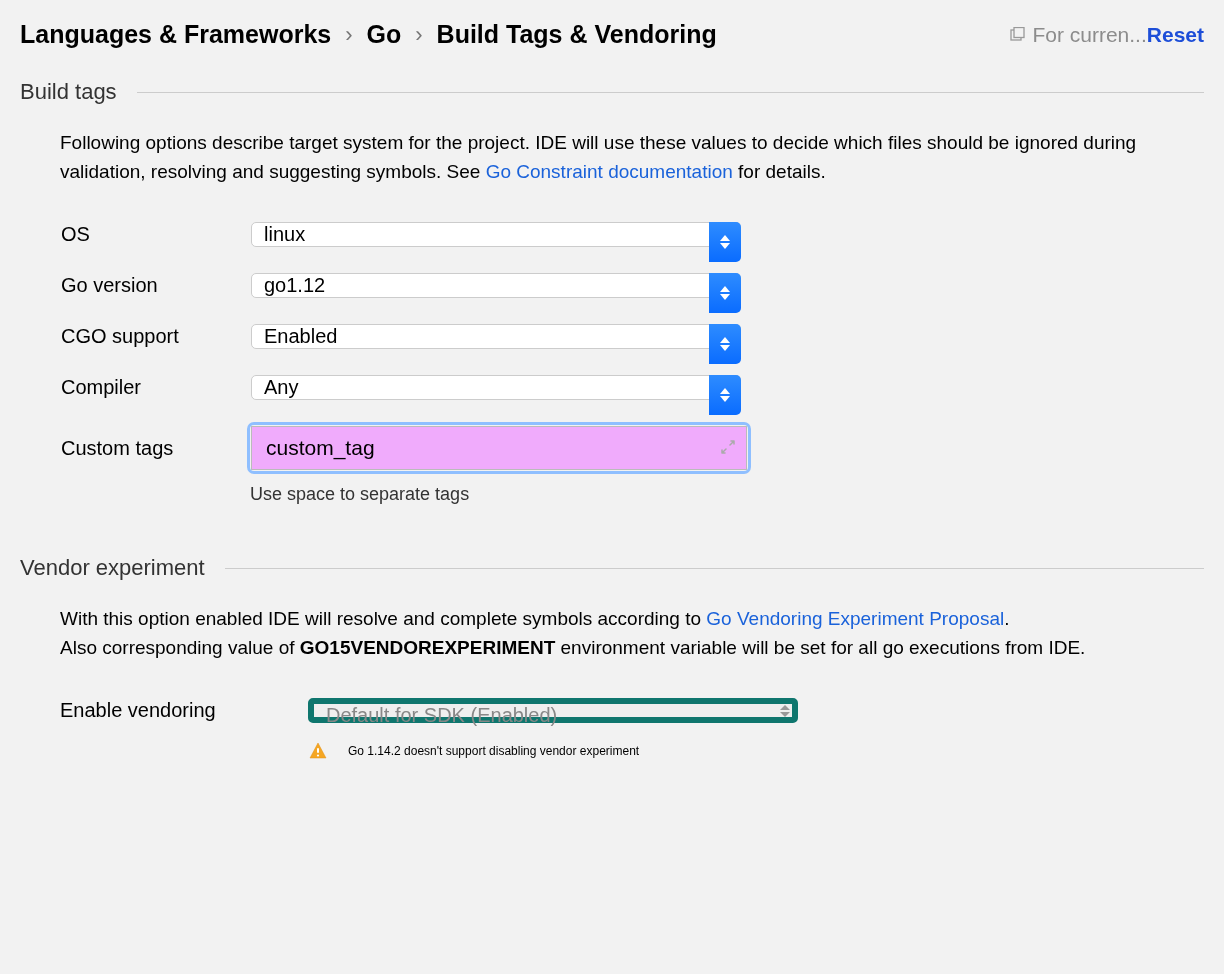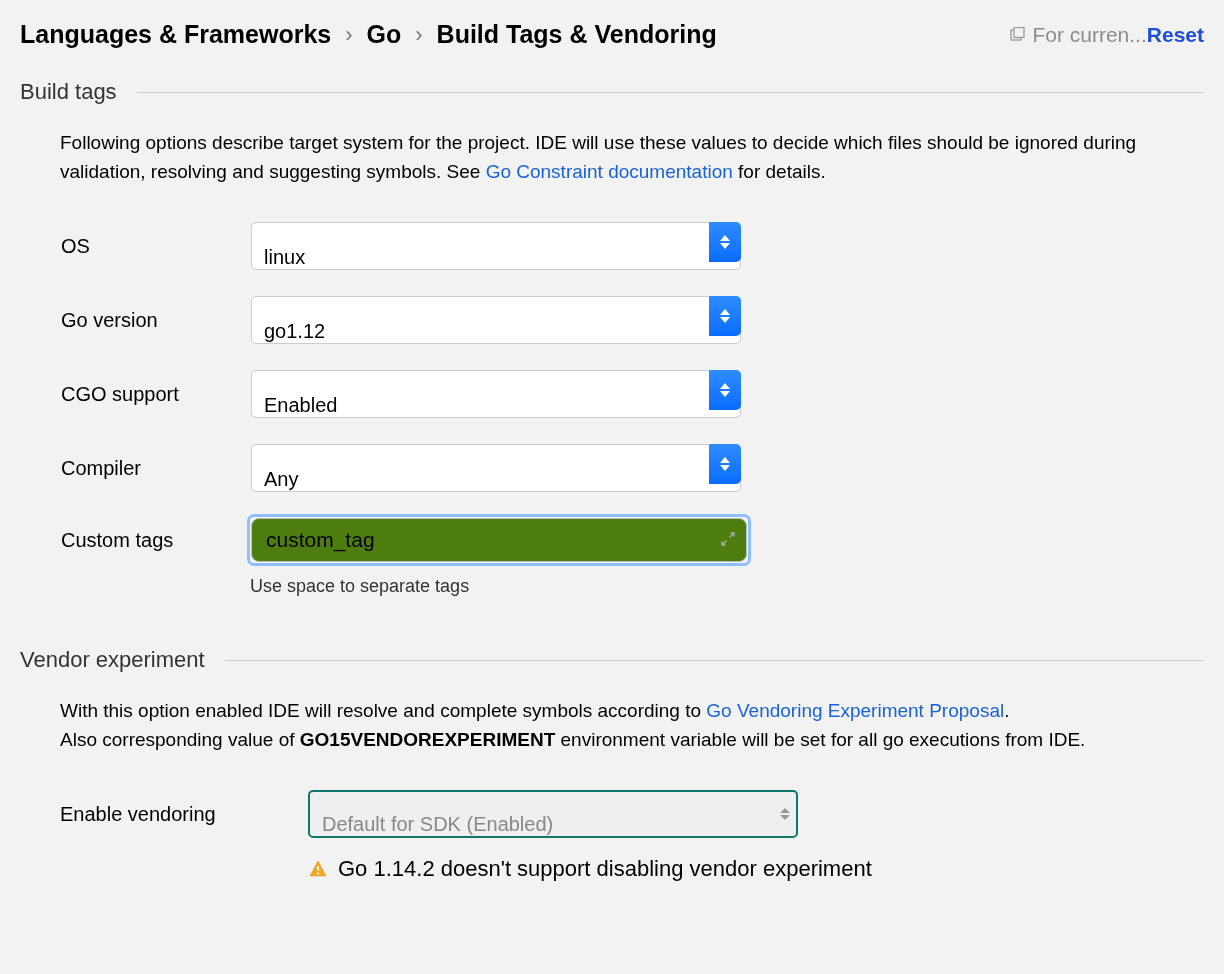"linux" .select { align-items: flex-end -> flex-start; height: 48px -> 25px }
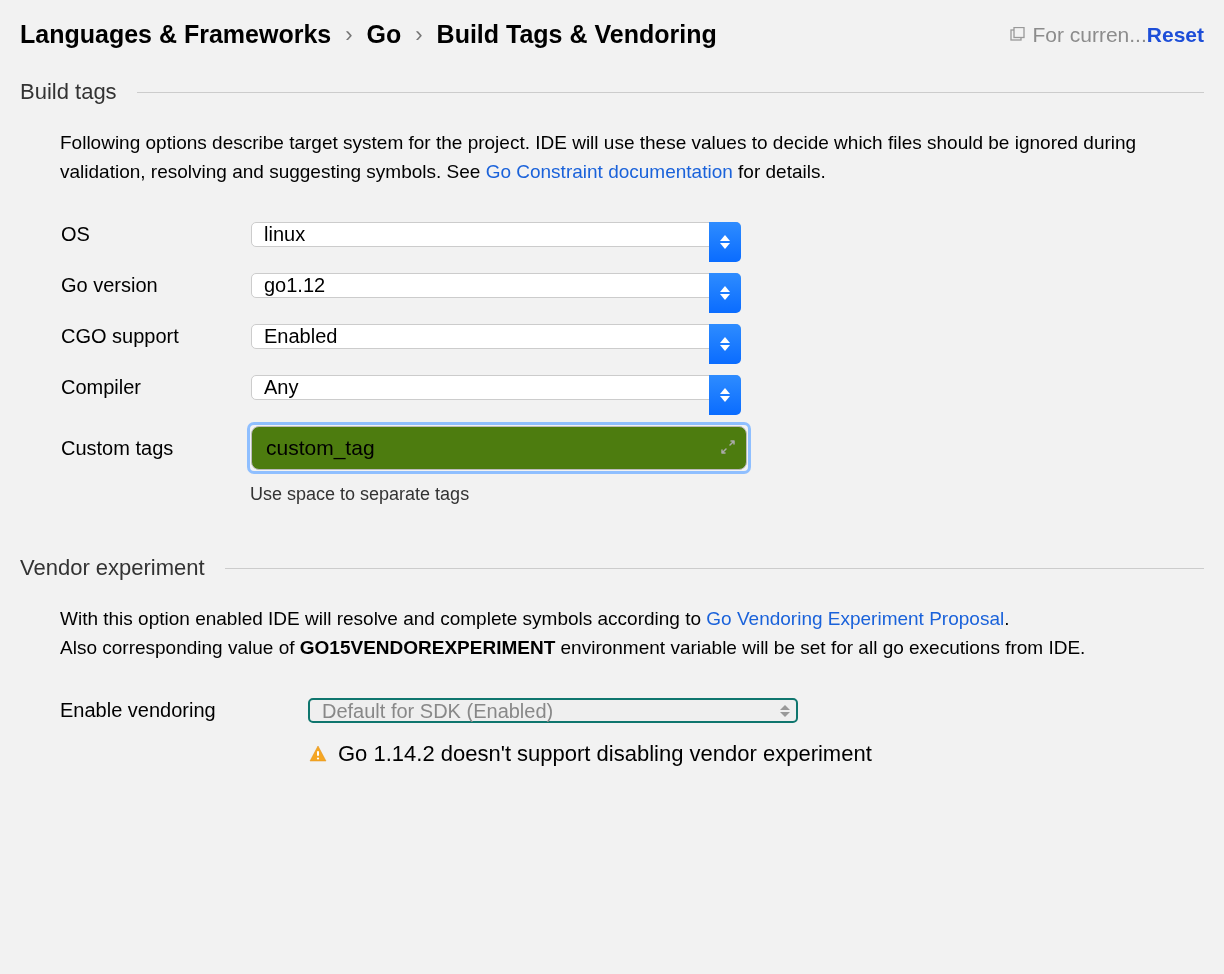"custom_tag" .text-input { background: #4d7c0f -> #f0abfc; border-radius: 8px -> 0 }
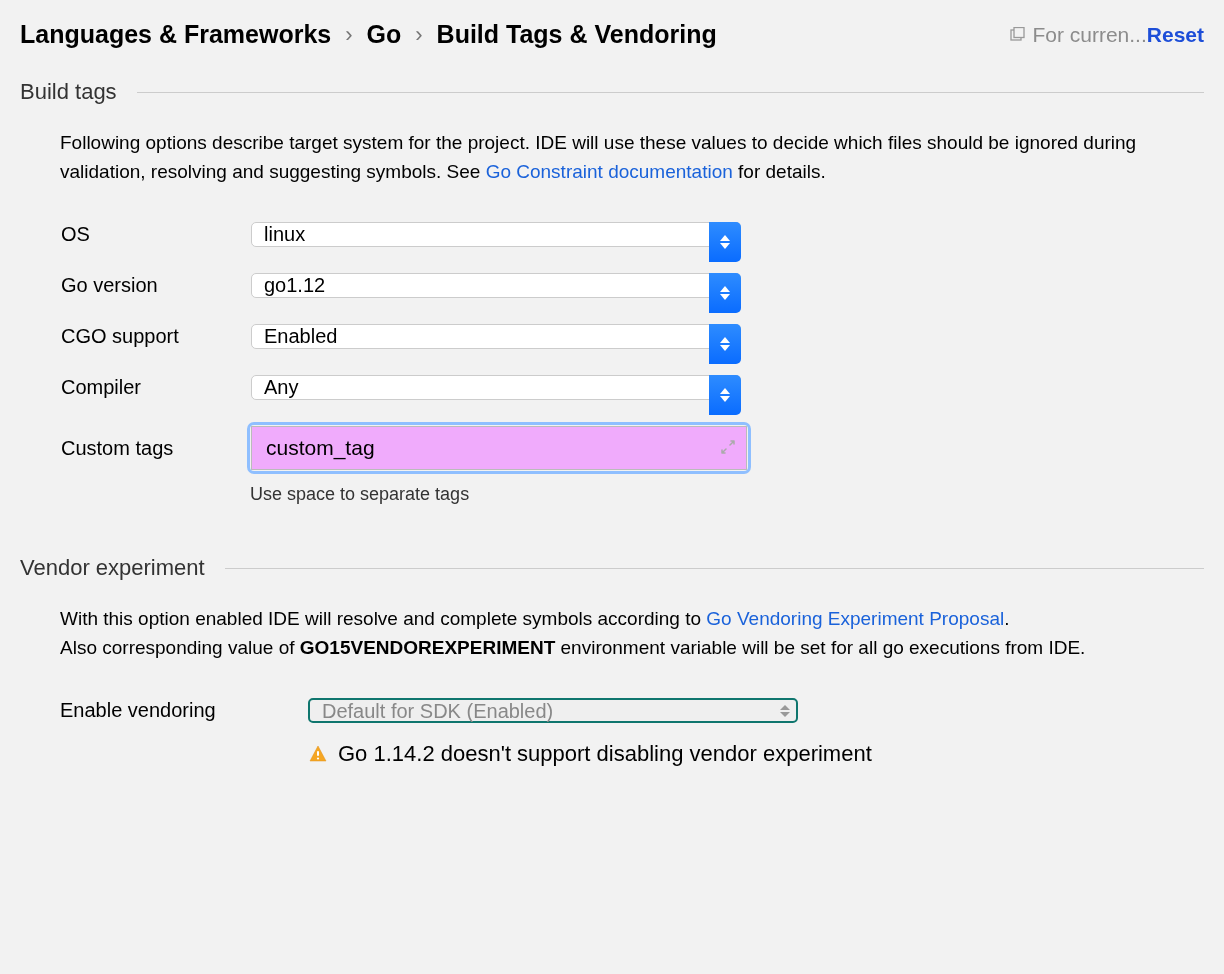"Default for SDK (Enabled)" .select-disabled { border: 2px solid #0f766e -> 6px solid #0f766e }
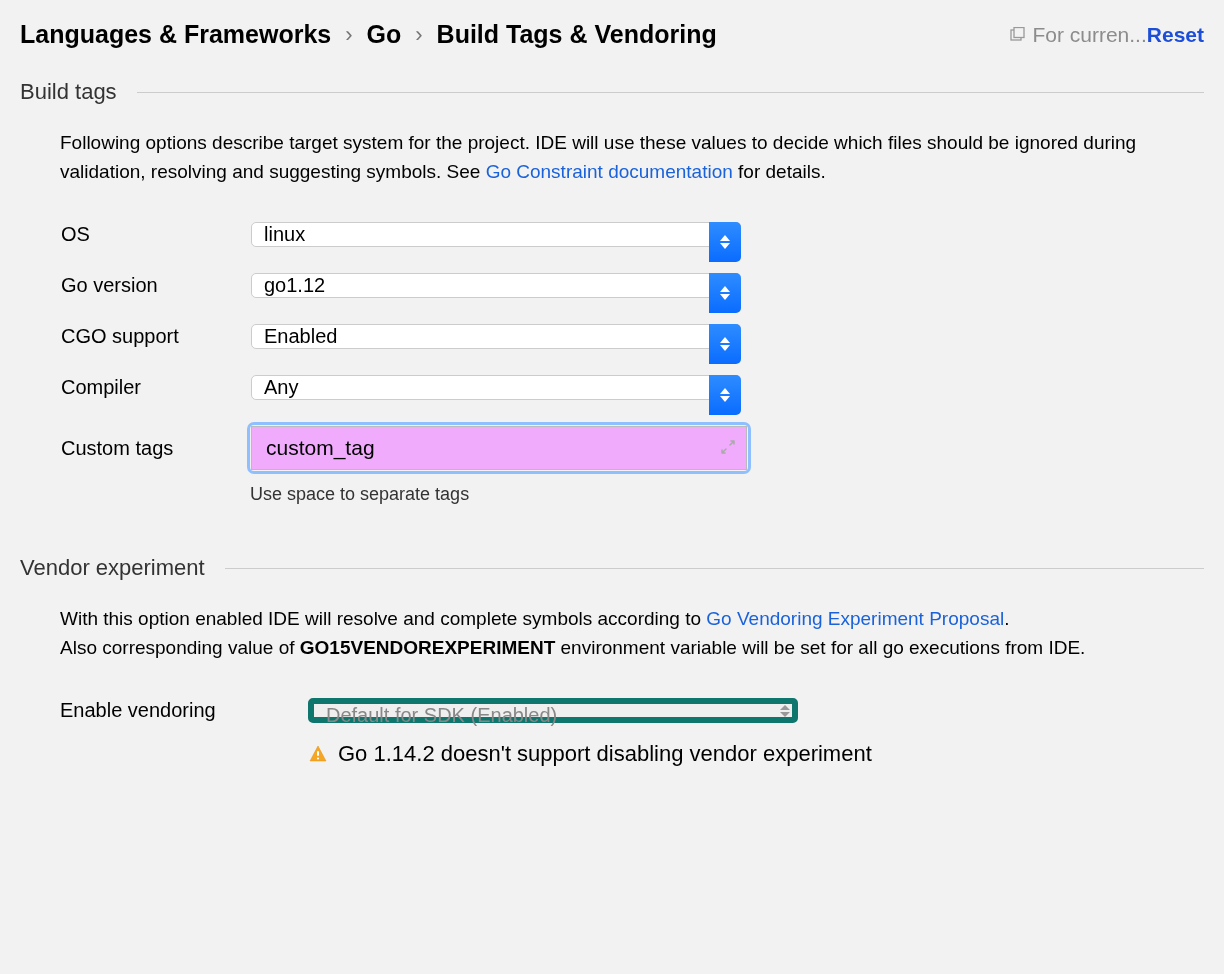"Go 1.14.2 doesn't support disabling" .warning-row { font-size: 22px -> 12px; gap: 10px -> 20px }
